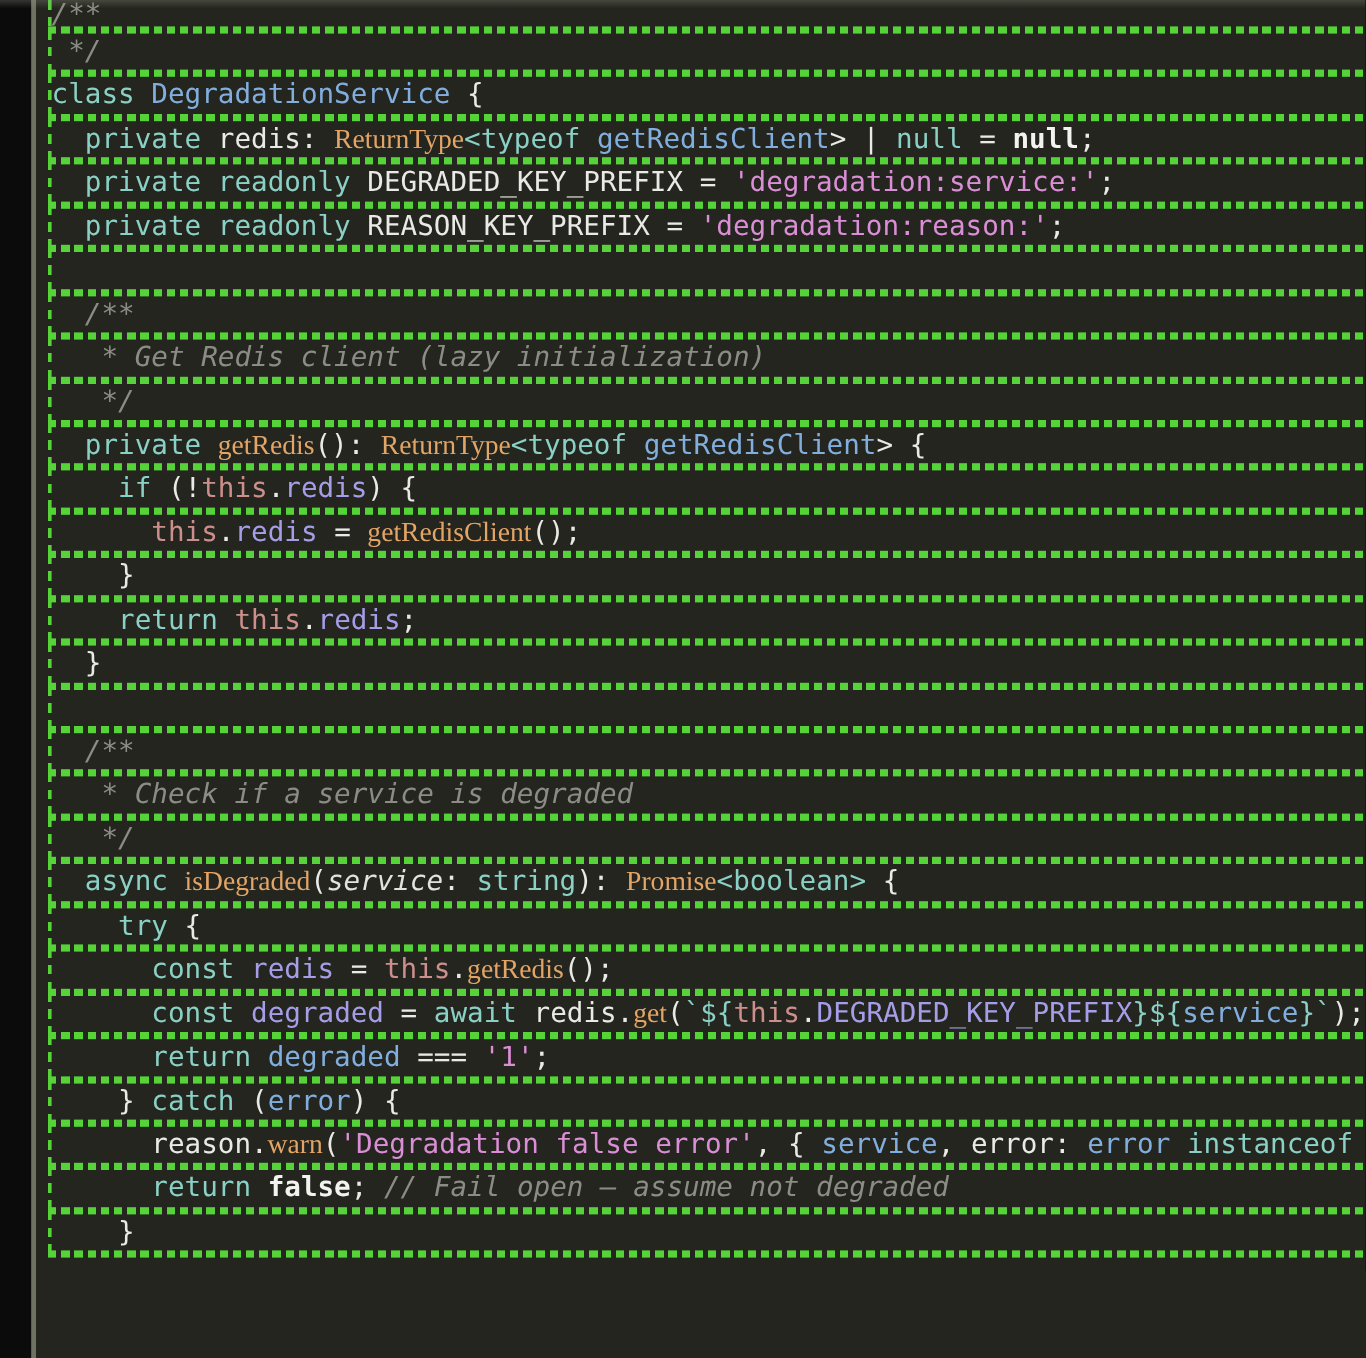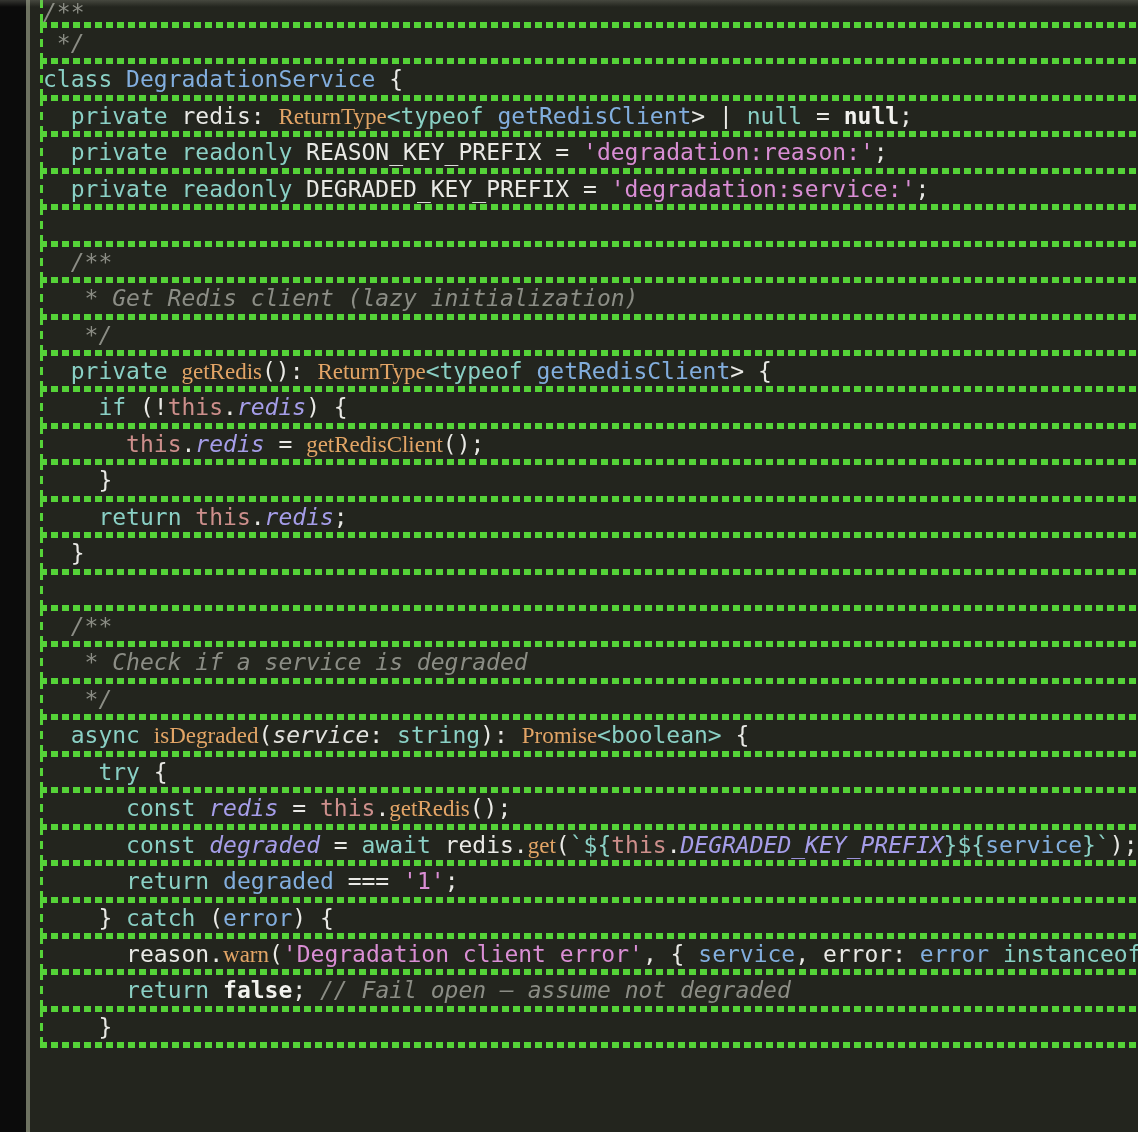"private readonly REASON_KEY_PREFIX =" div.line { order: before "private readonly DEGRADED_KEY_PREFIX =" -> after "private readonly DEGRADED_KEY_PREFIX =" }
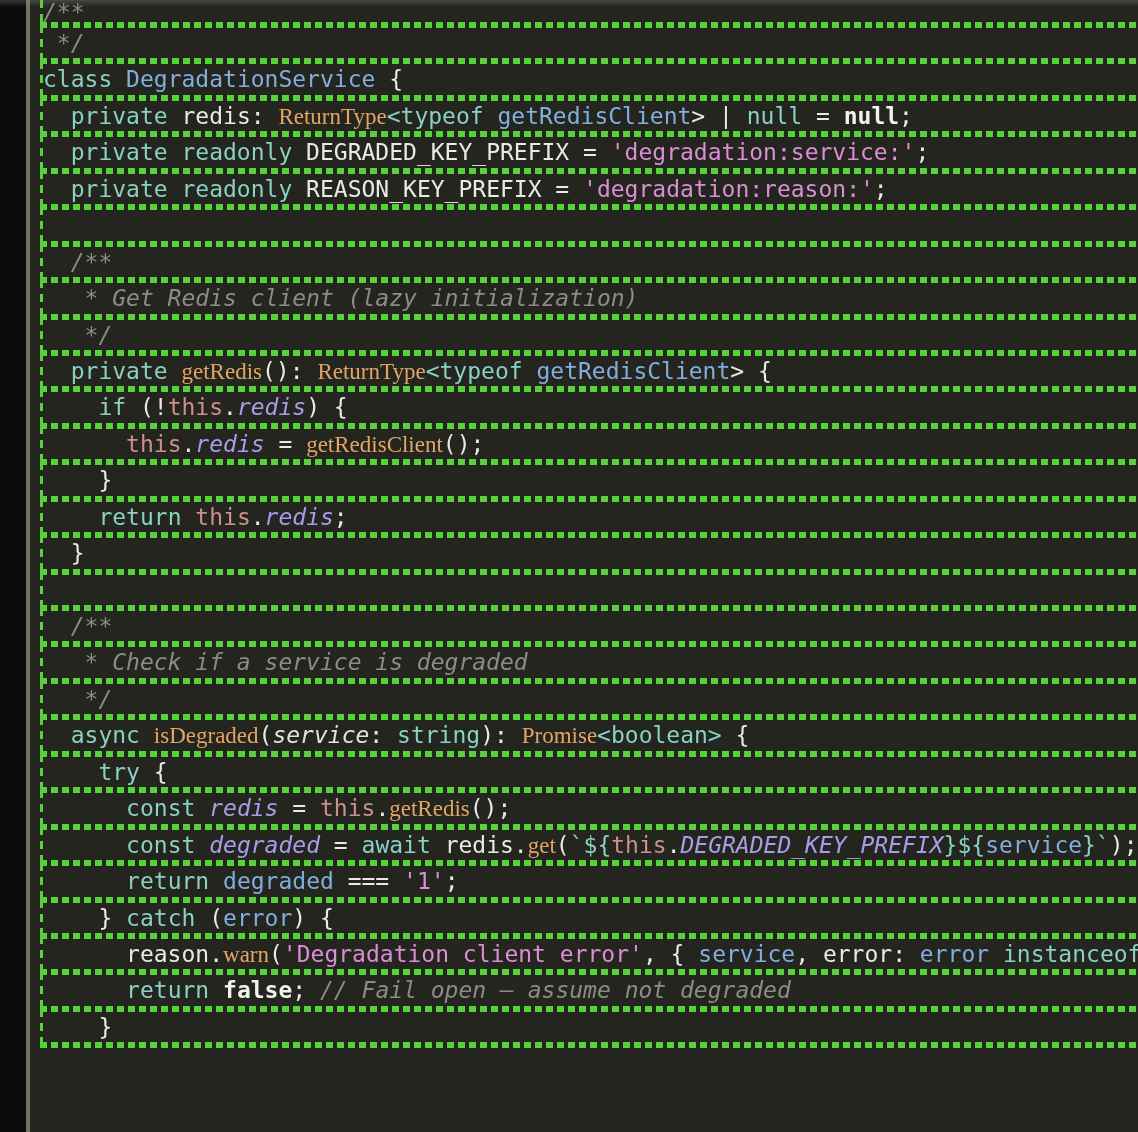"redis" .t-pr { font-style: italic -> none }
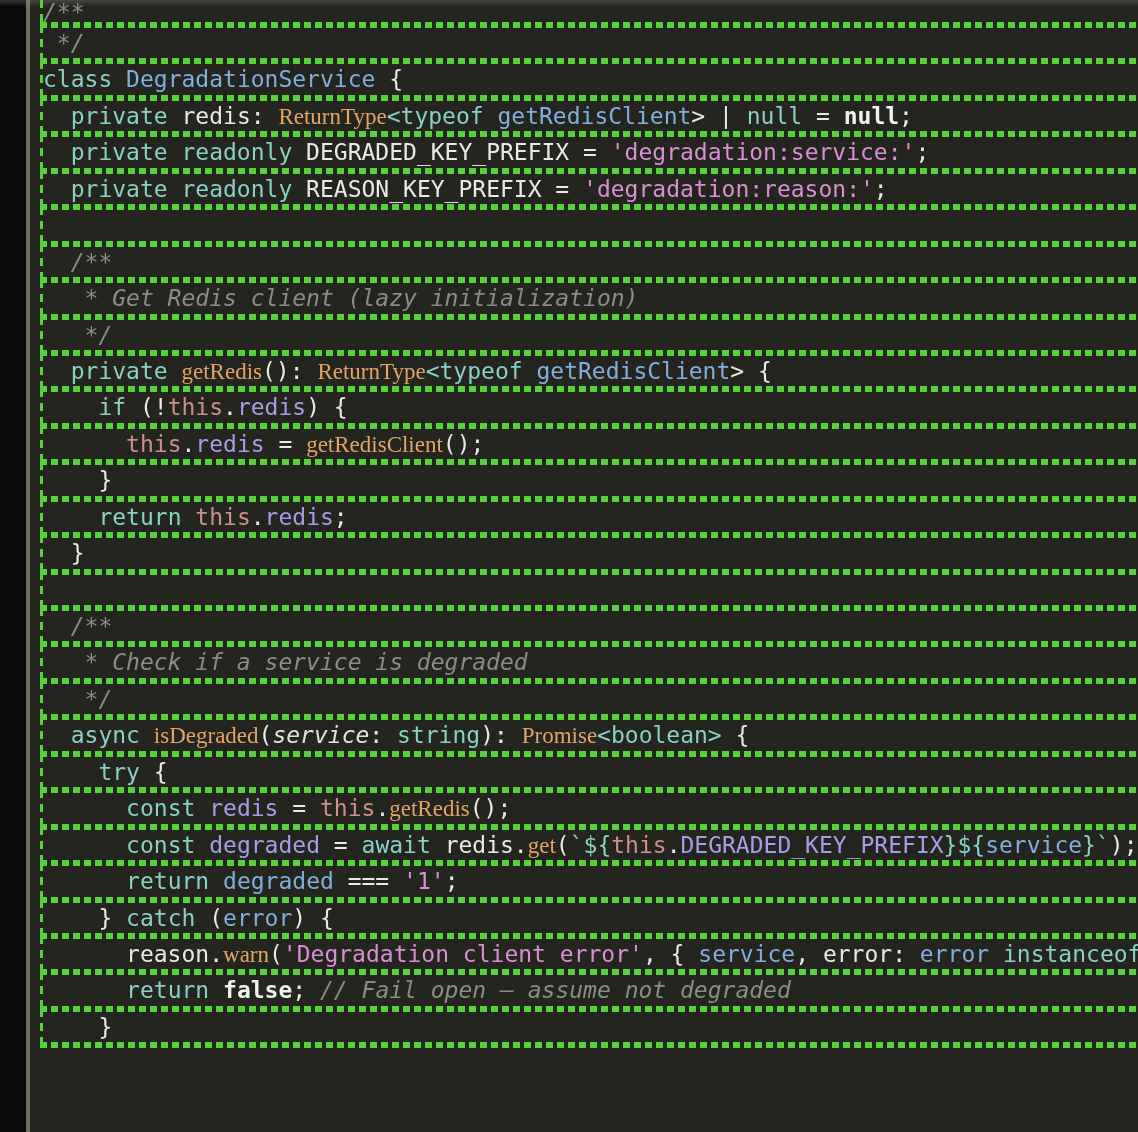"'Degradation client error'" span.t-st { text: client -> false }
